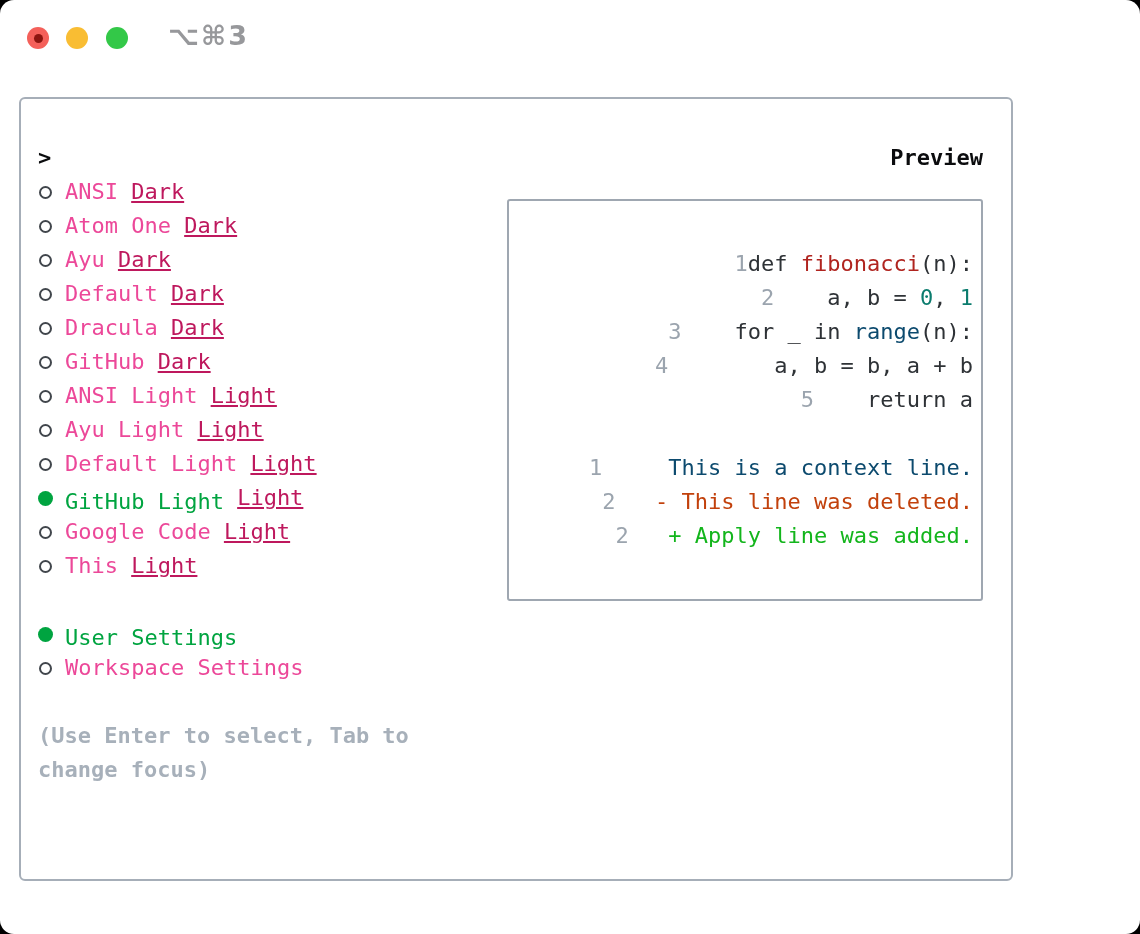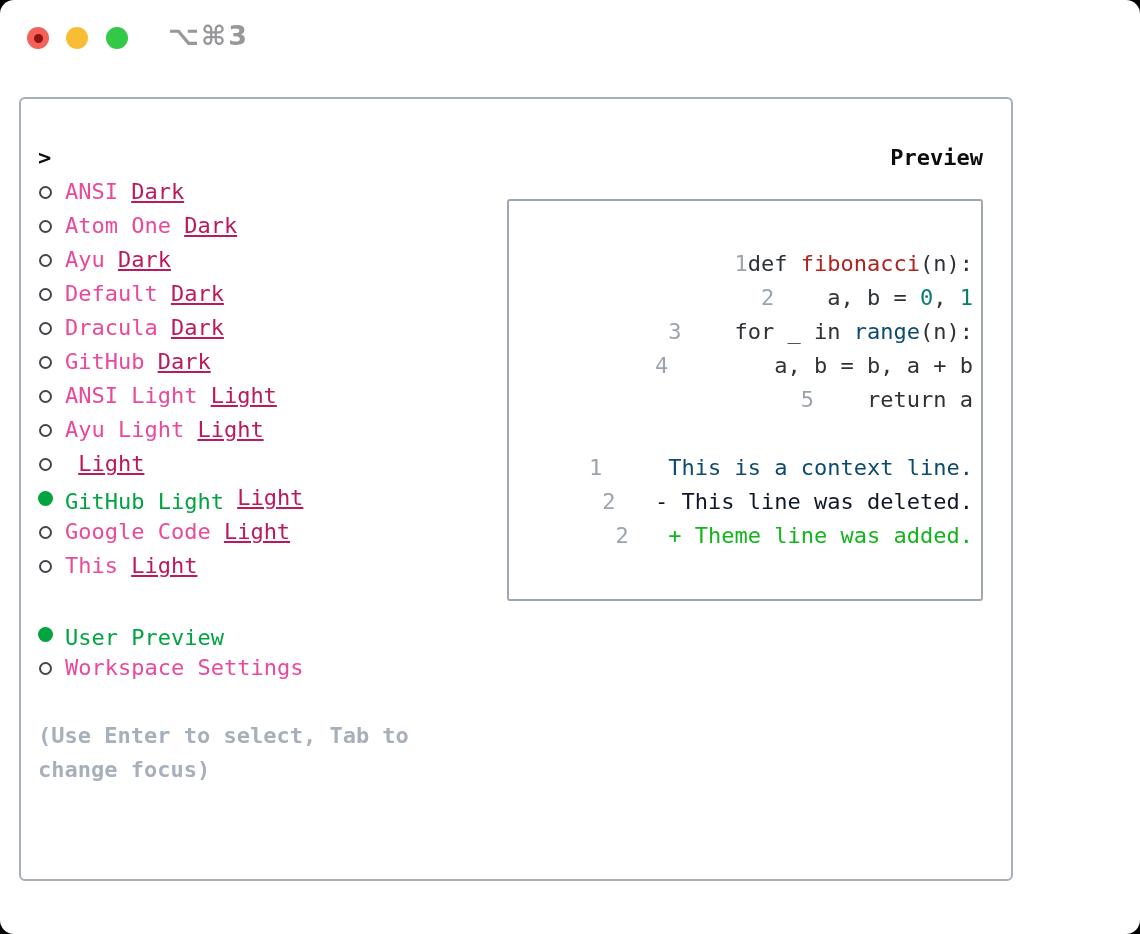"Default Light" span.nm { html: none -> <span>Default Light</span> }
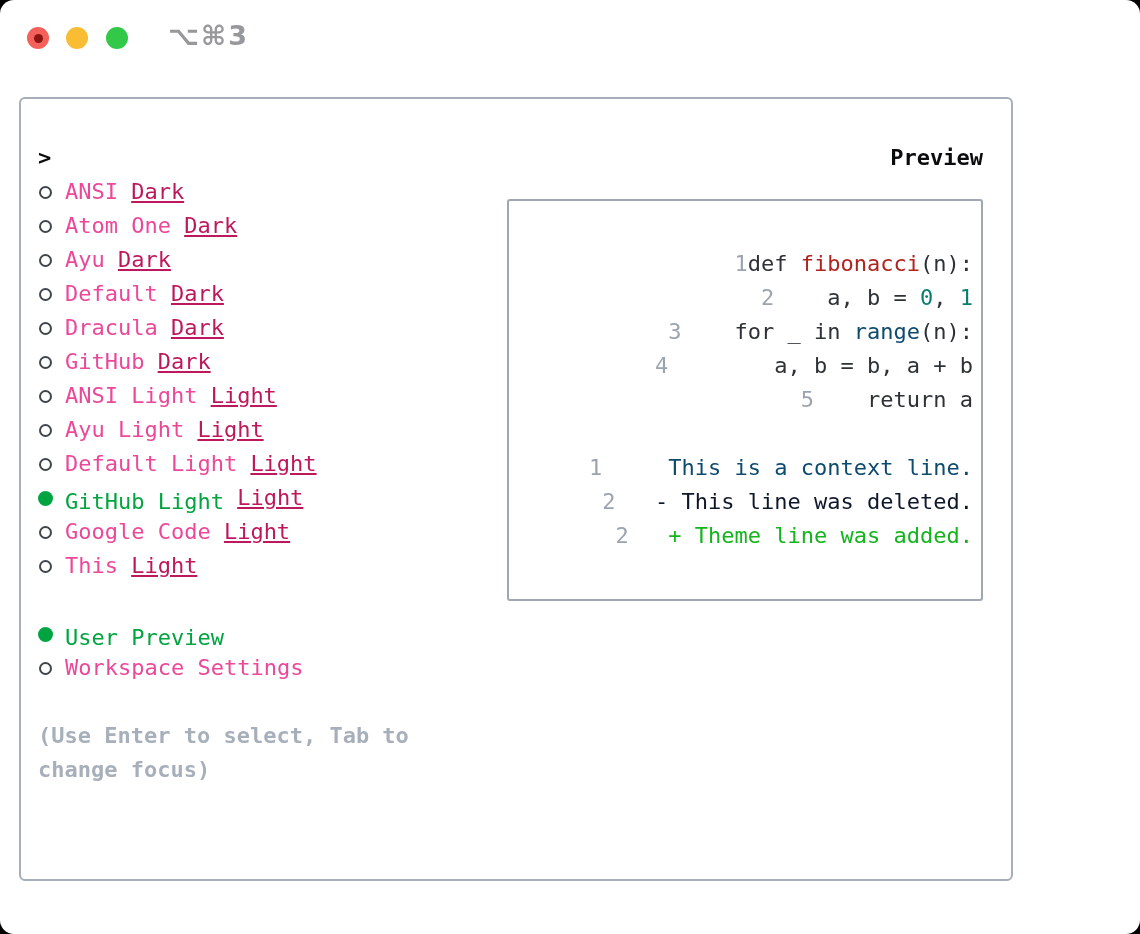"- This line was deleted." .tk-del { color: #0f172a -> #c2410c }
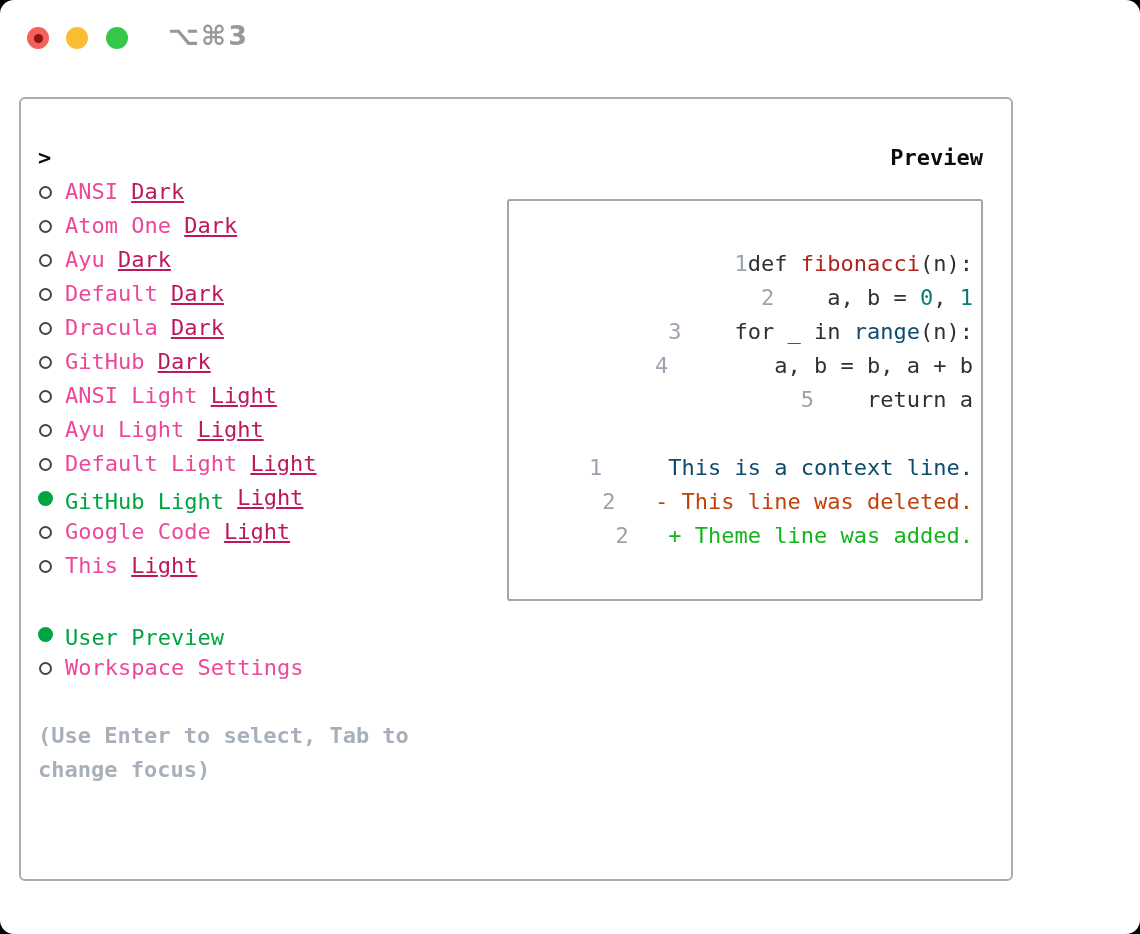"+ Theme line was added." span.tk-add { text: Theme -> Apply }
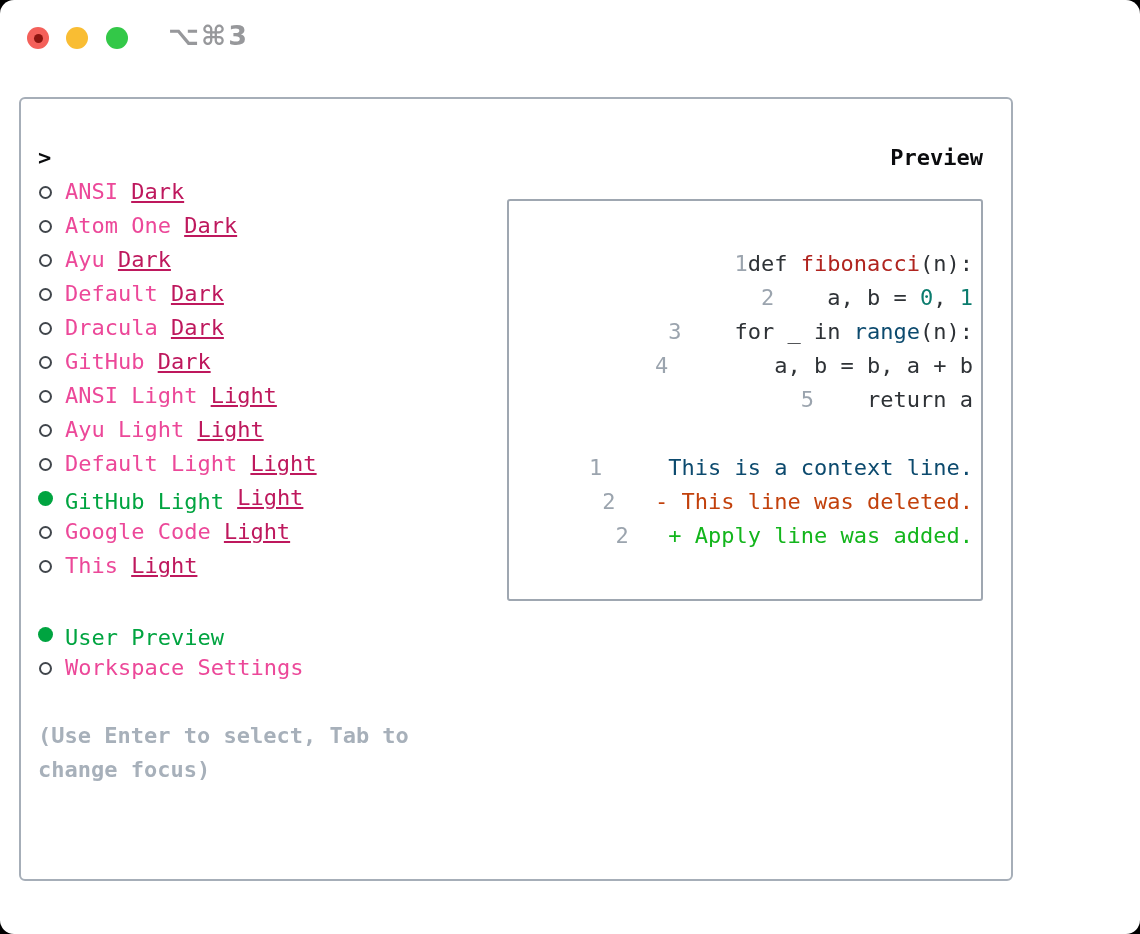"User Preview" span.nm { text: Preview -> Settings }
